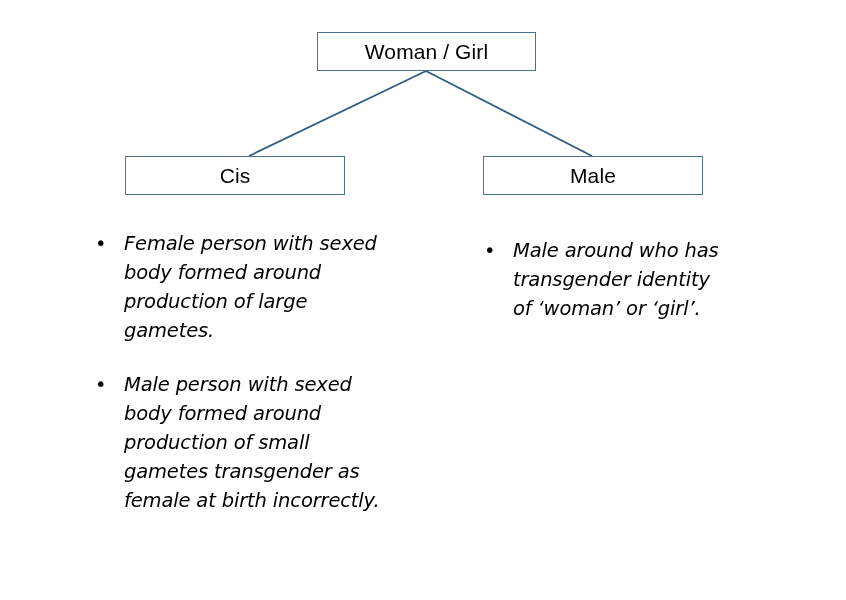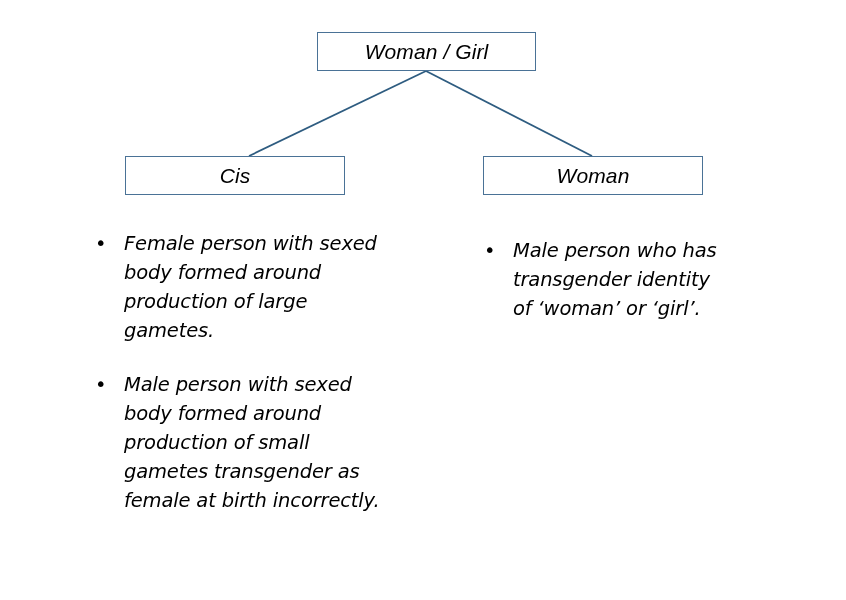"Woman / Girl" .node-label { font-style: italic -> none }
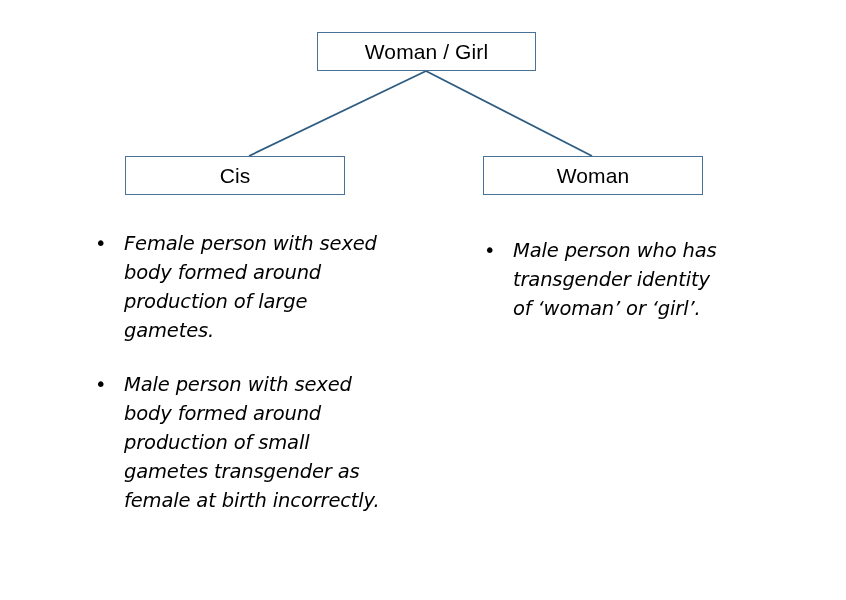"Woman" span.node-label { text: Woman -> Male }
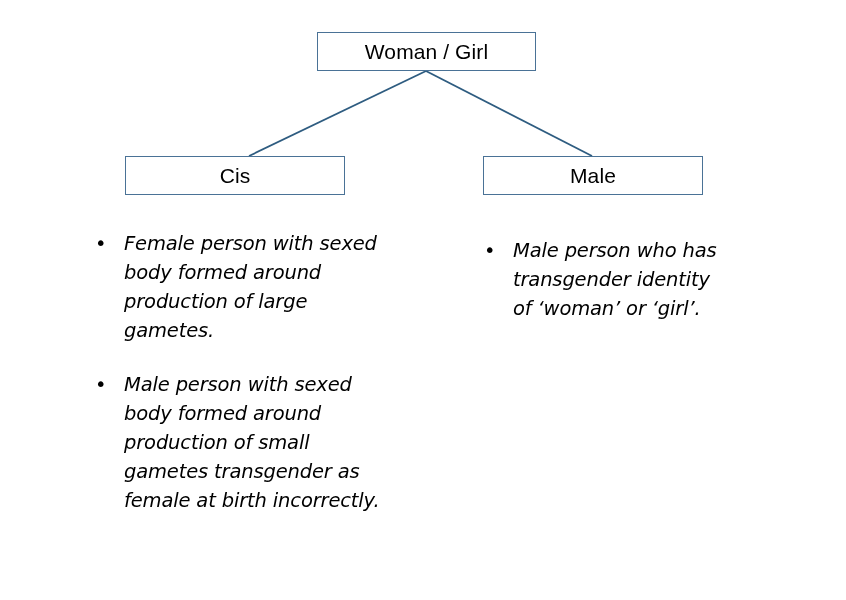"Male person who has transgender" span.bullet-text { text: person -> around }
